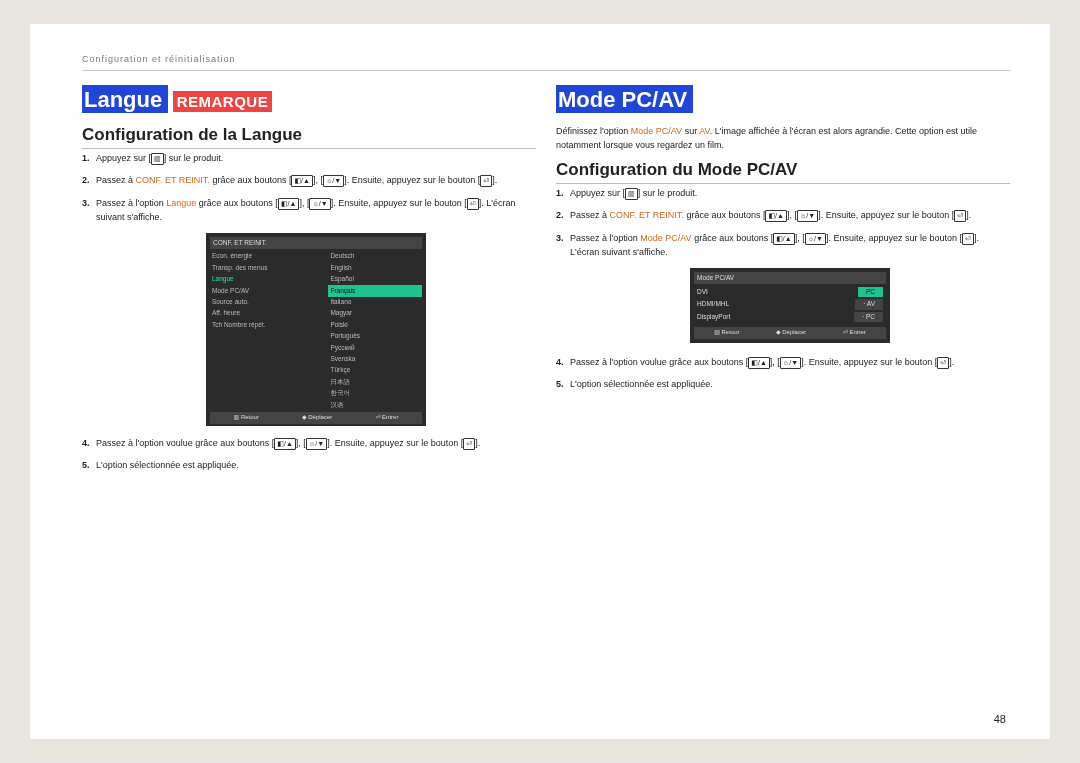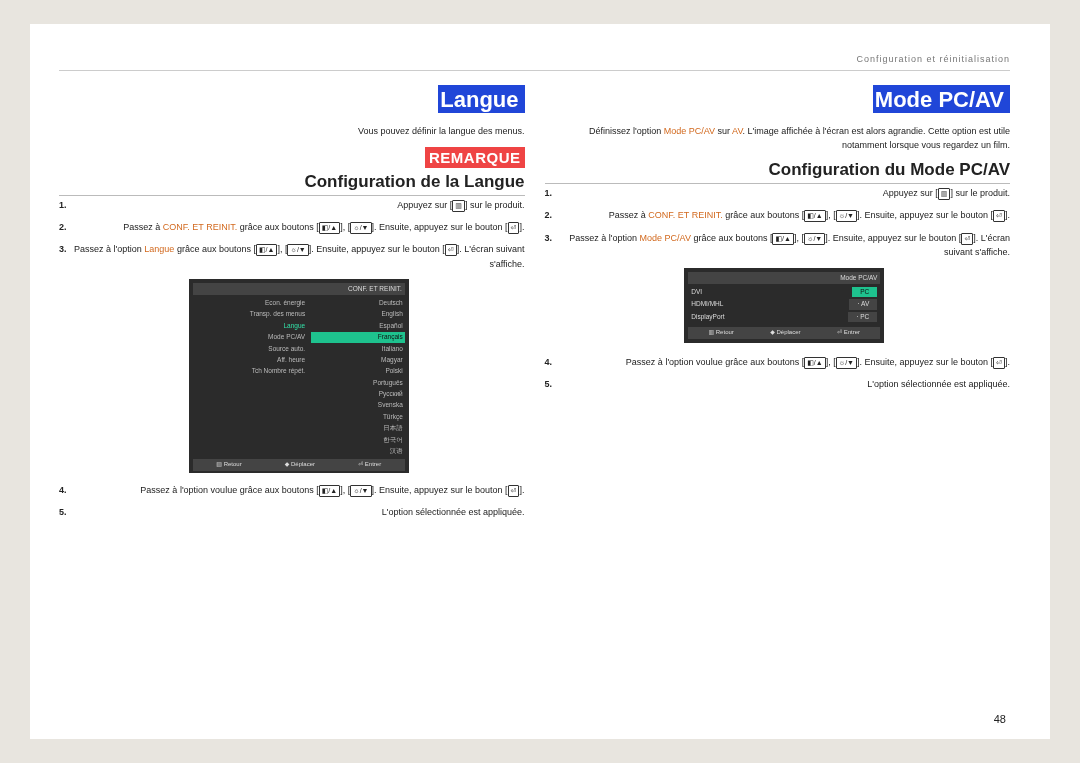"Configuration et réinitialisation" .page { padding: 30px 40px 20px 29px -> 30px 40px 20px 52px; text-align: right -> none }
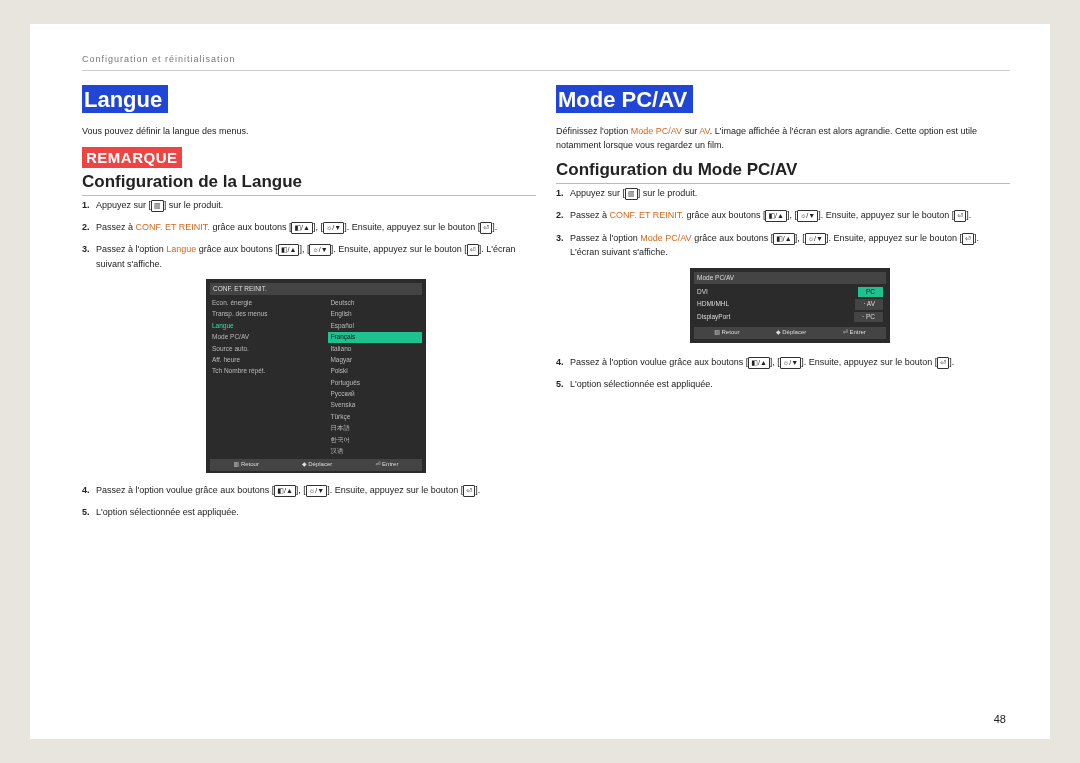"Vous pouvez définir la langue" p.intro { html: <p>Vous pouvez définir la langue des menus.</p> -> none }
